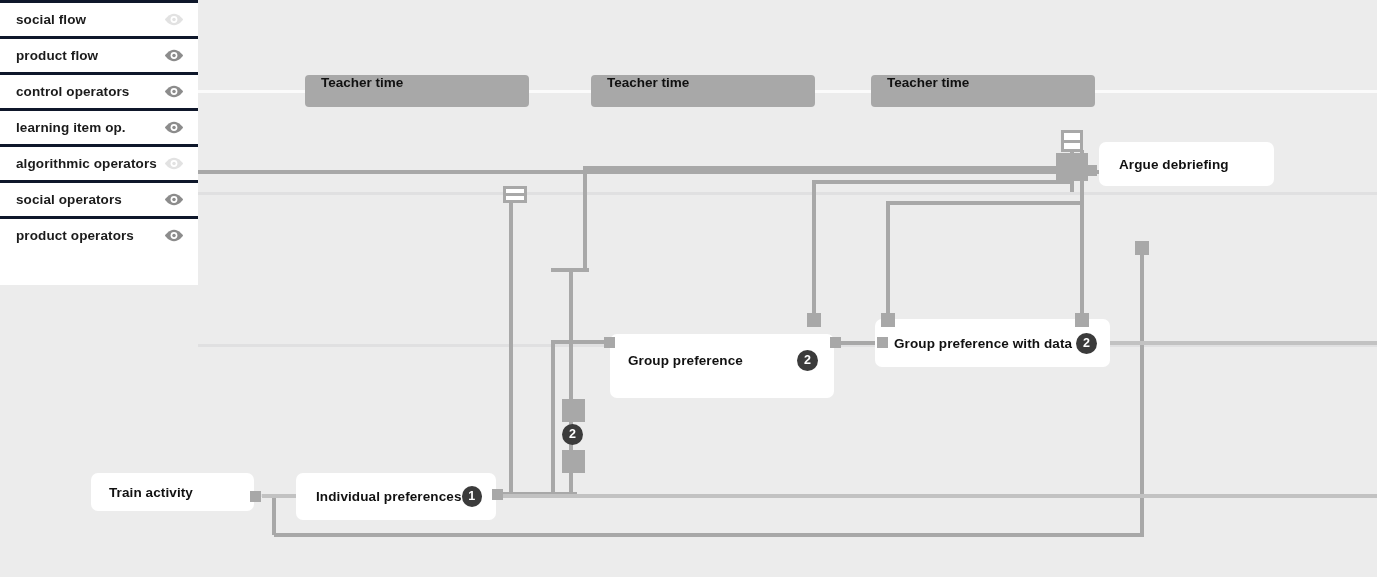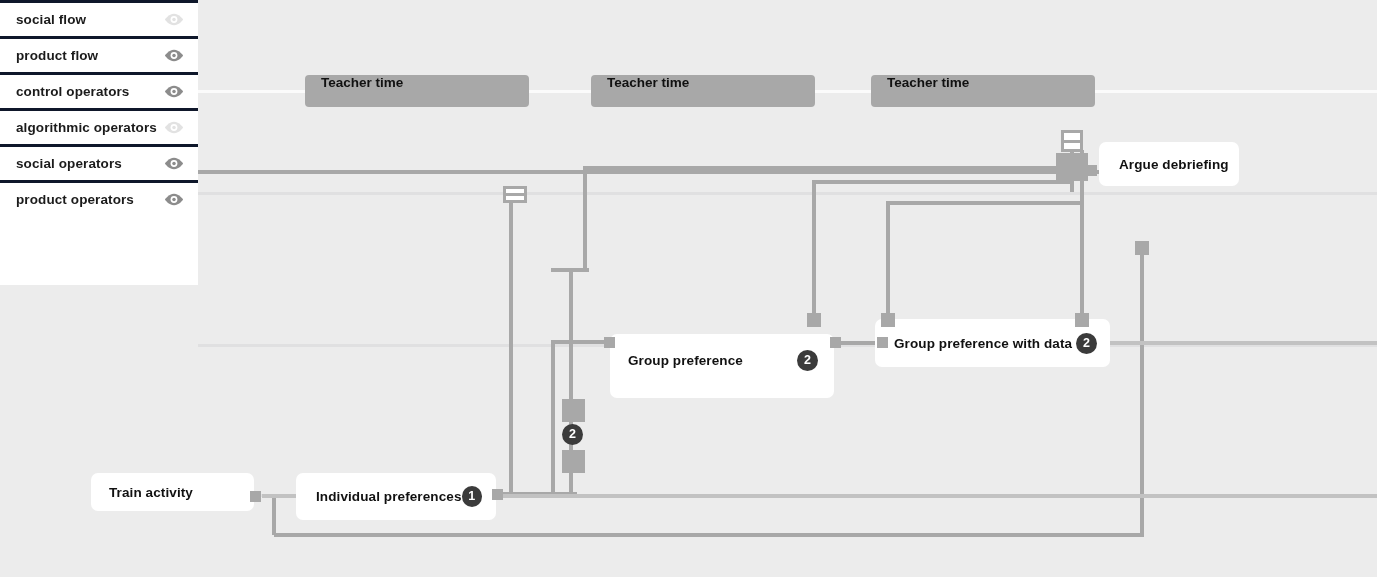"learning item op." div.side-row { html: none -> <div> <span>learning item op.</span> <svg> <path></path> <circle></circle> <circle></circle> </svg> </div> }
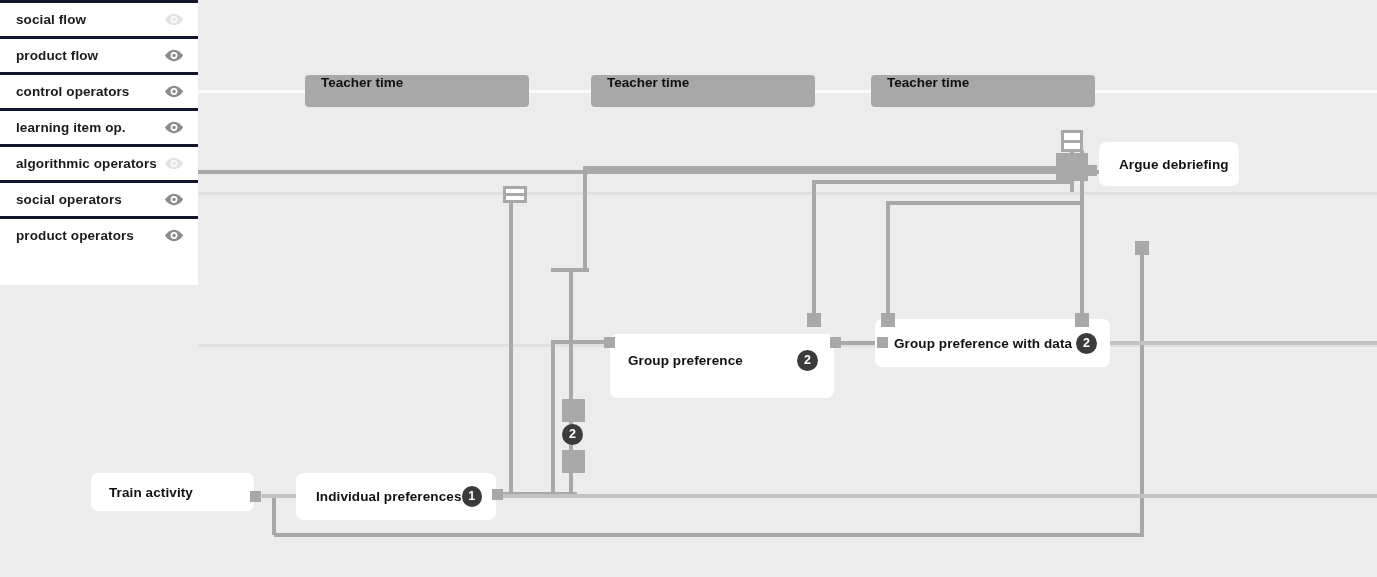"Argue debriefing" div.node { width: 140px -> 175px }
